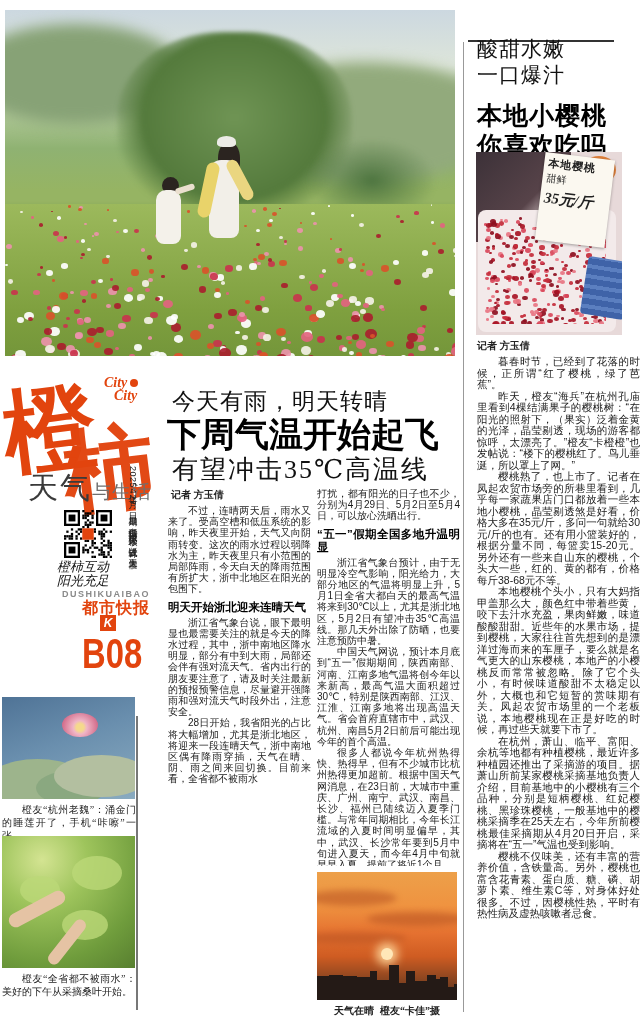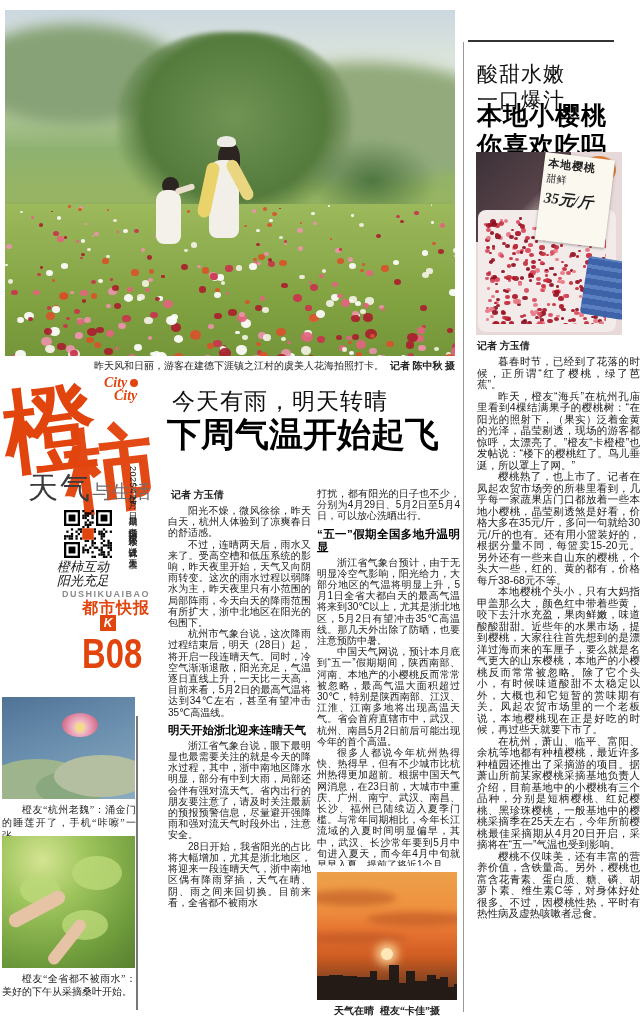"酸甜水嫩" .r-kicker { top: 61px -> 36px }
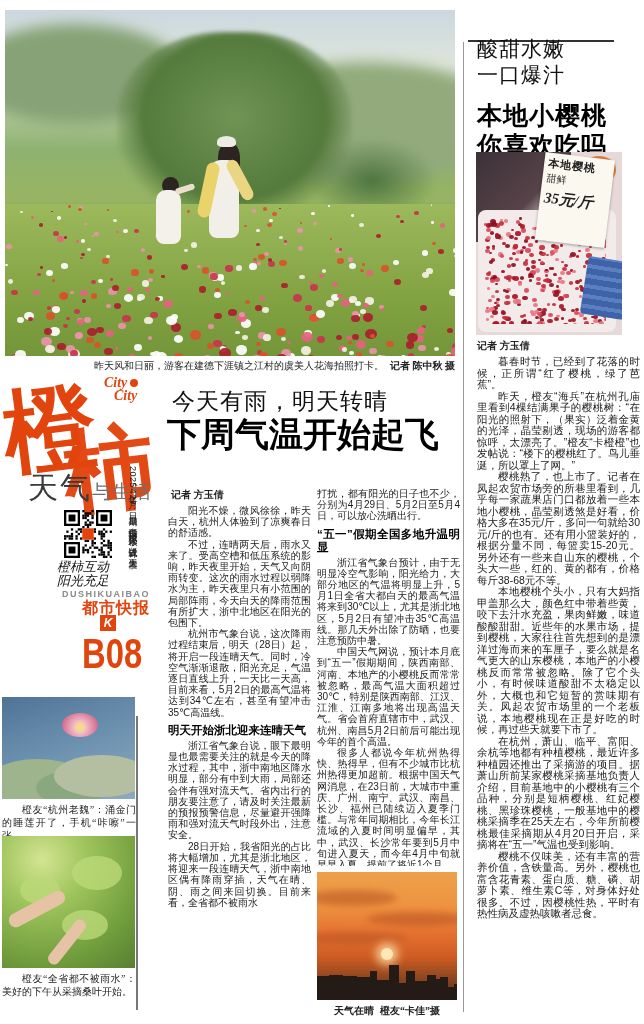"昨天风和日丽，游客在建德下涯镇之江村的虞美人花海拍照打卡。 记者 陈中秋 摄" div.abs { html: <div> <span>昨天风和日丽，游客在建德下涯镇之江村的虞美人花海拍照打卡。</span><b>记者 陈中秋 摄</b> </div> -> none }
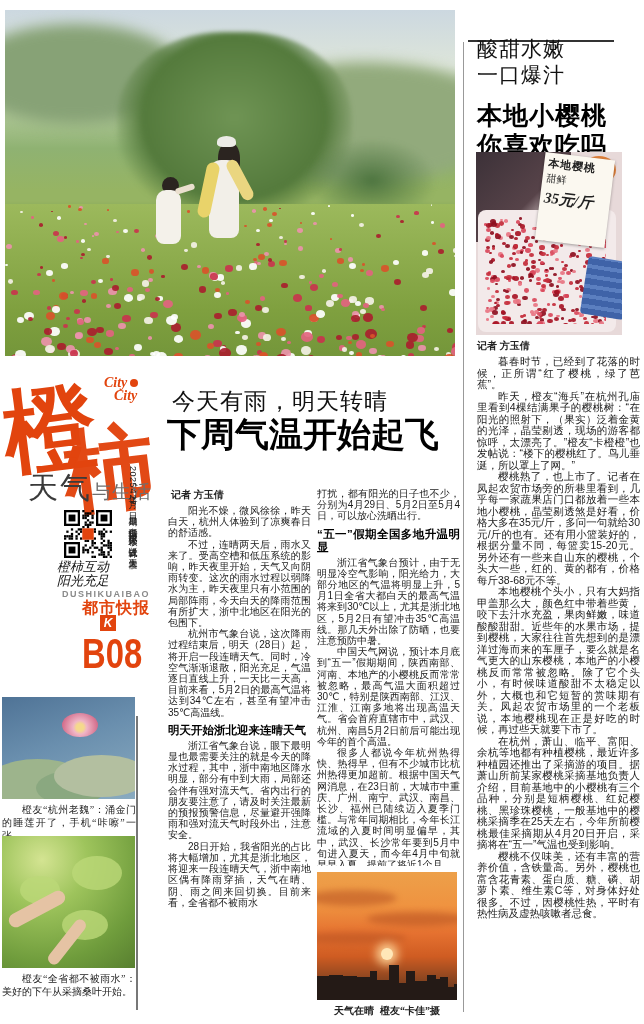"有望冲击35℃高温线" div.abs { html: none -> <div>有望冲击35℃高温线</div> }
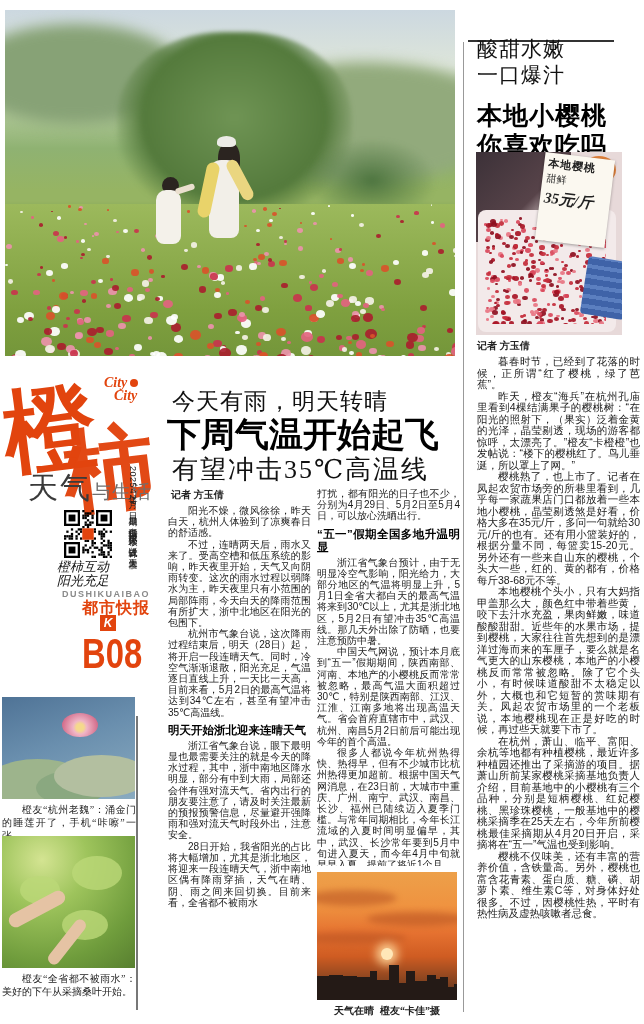"阳光不燥，微风徐徐，昨天白天，杭州人体验到了凉爽春日的舒适感。" p { html: <p>阳光不燥，微风徐徐，昨天白天，杭州人体验到了凉爽春日的舒适感。</p> -> none }
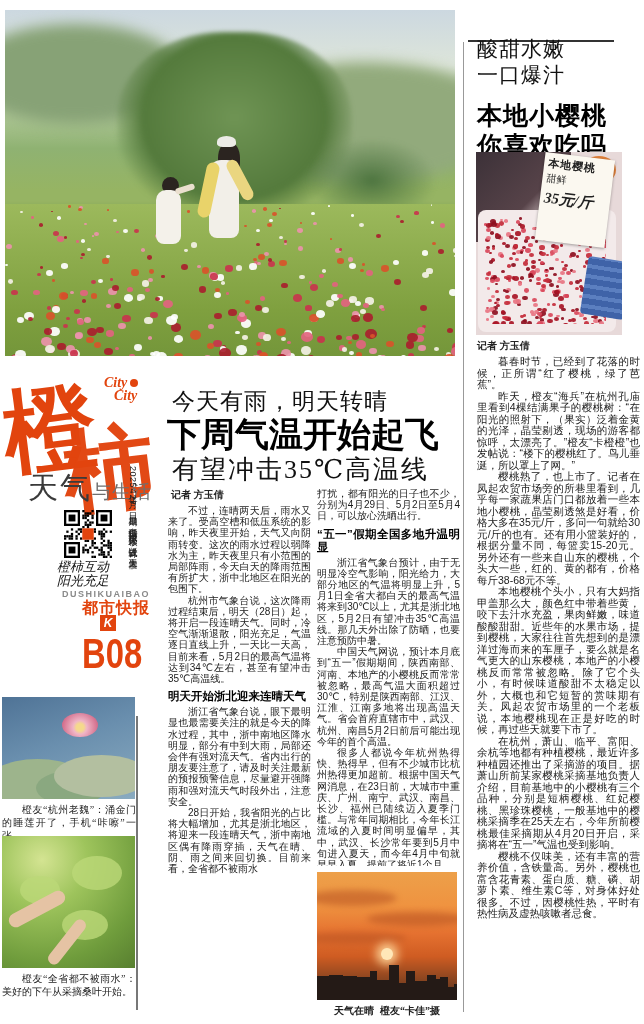"杭州市气象台说，这次降雨过程结束后，明天（28日）起，将开启一段连晴天气。同时，" p { html: <p>杭州市气象台说，这次降雨过程结束后，明天（28日）起，将开启一段连晴天气。同时，冷空气渐渐退散，阳光充足，气温逐日直线上升，一天比一天高，目前来看，5月2日的最高气温将达到34℃左右，甚至有望冲击35℃高温线。</p> -> none }
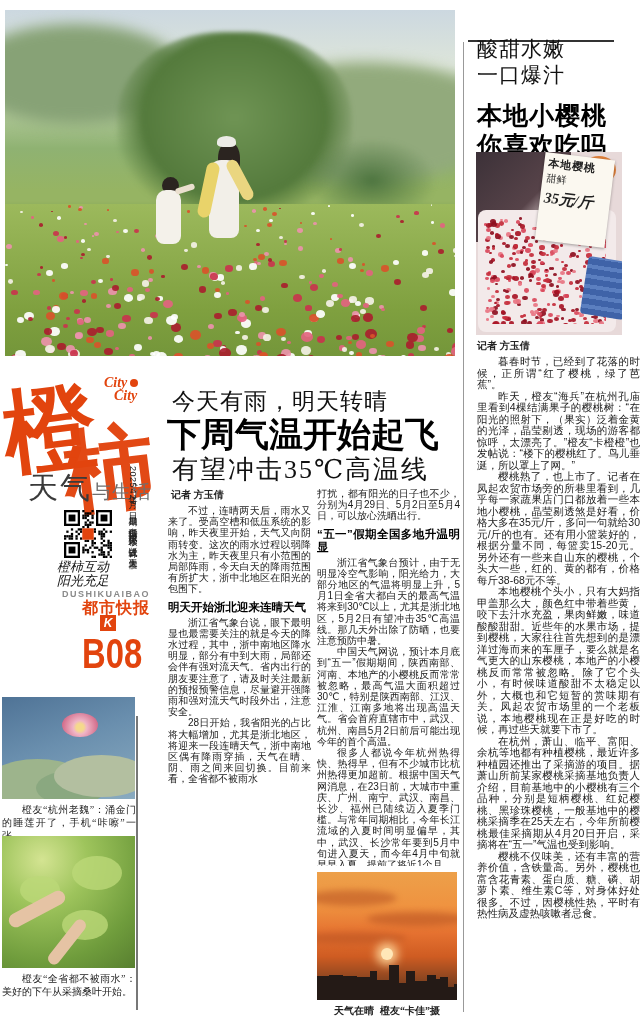"中国天气网说，预计本月底到“五一”假期期间，陕西南部、河南、本地产的小樱桃反而常" p { text: 本地产的小樱桃反而常常被忽略 -> 江南多地气温将创今年以来新高 }
